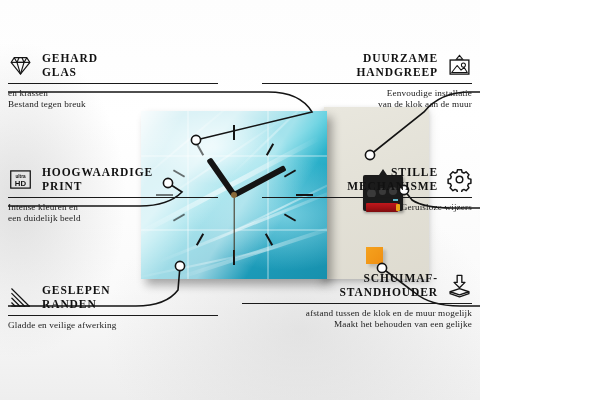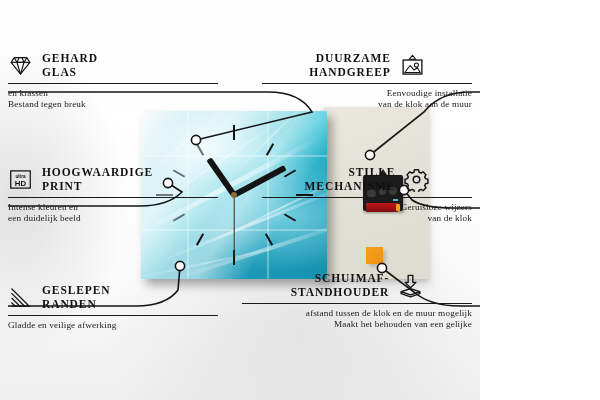"DUURZAME" .feat.right .head { justify-content: center -> flex-end }
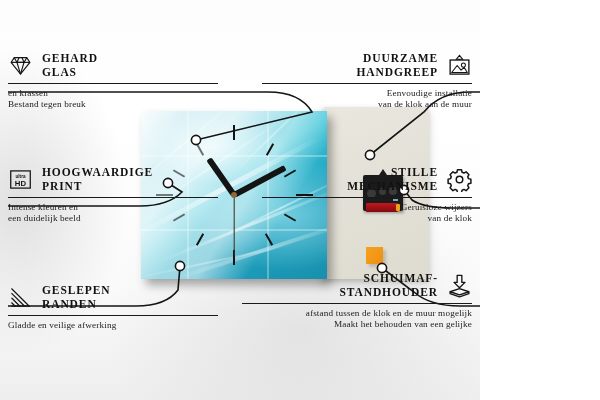"van de klok" div { html: <div>van de klok</div> -> none }
